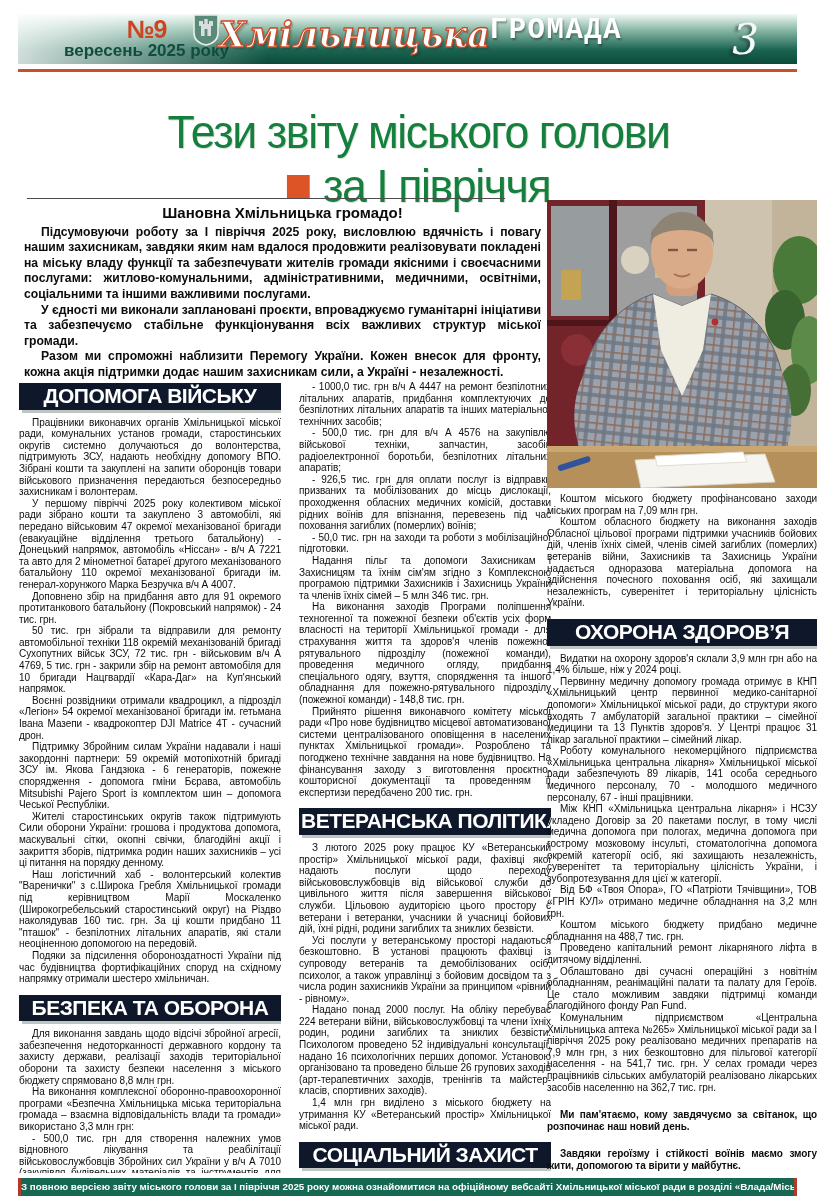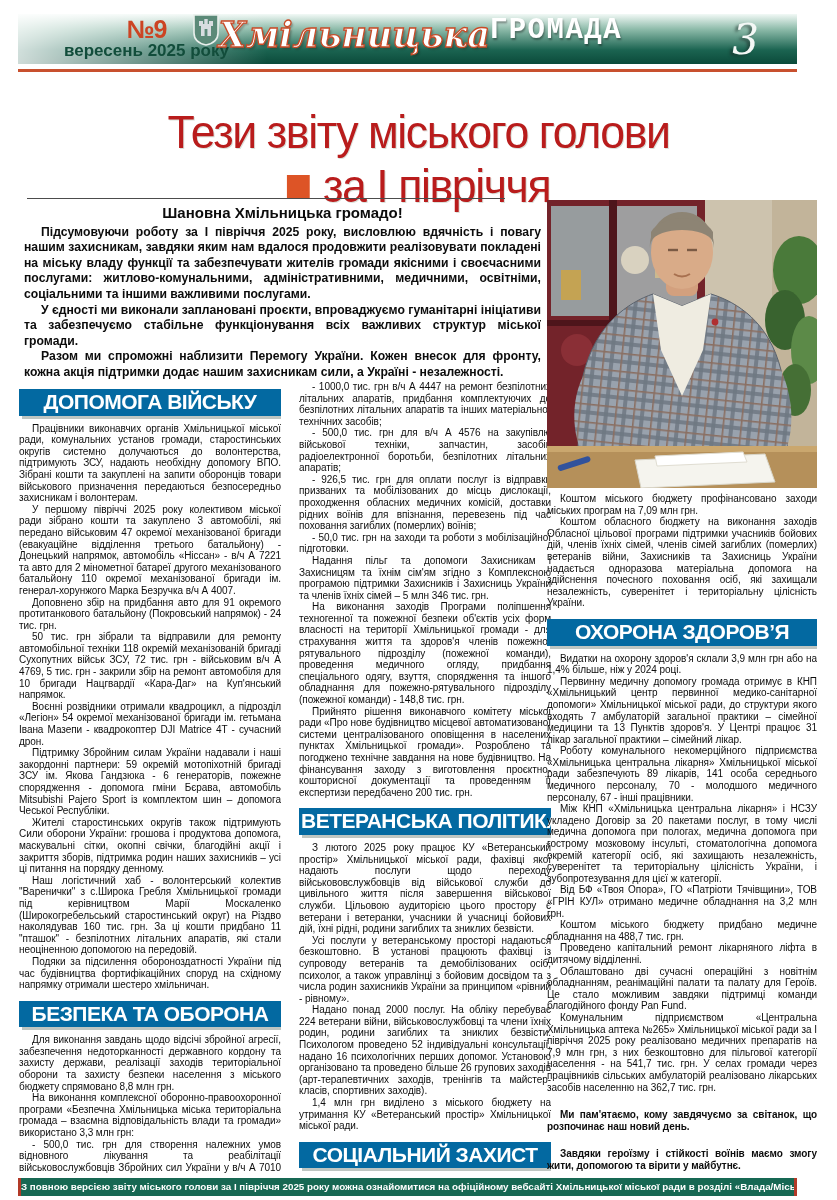"Тези звіту міського голови" .headline { color: #b91c1c -> #15803d }
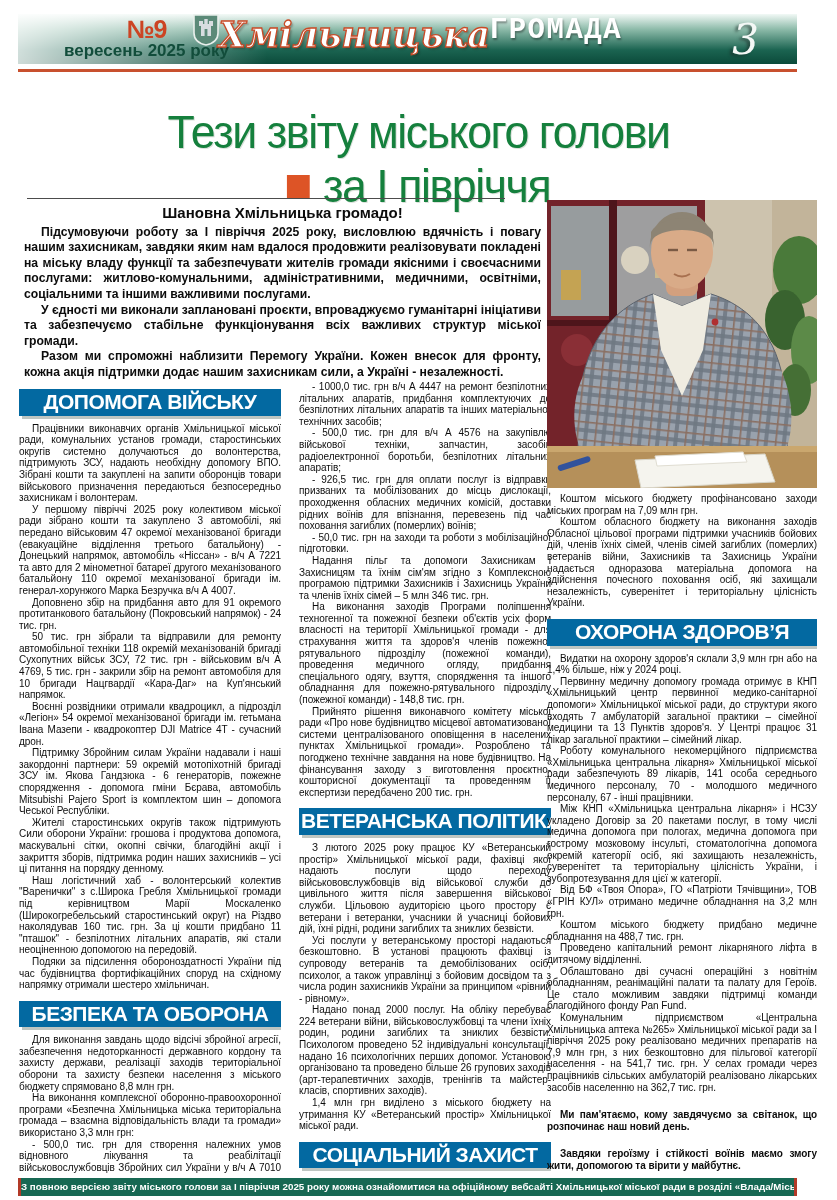"ДОПОМОГА ВІЙСЬКУ" .section-box { background: #0369a1 -> #0f172a; margin: 8px 0 7px 0 -> 2px 0 7px 0 }
